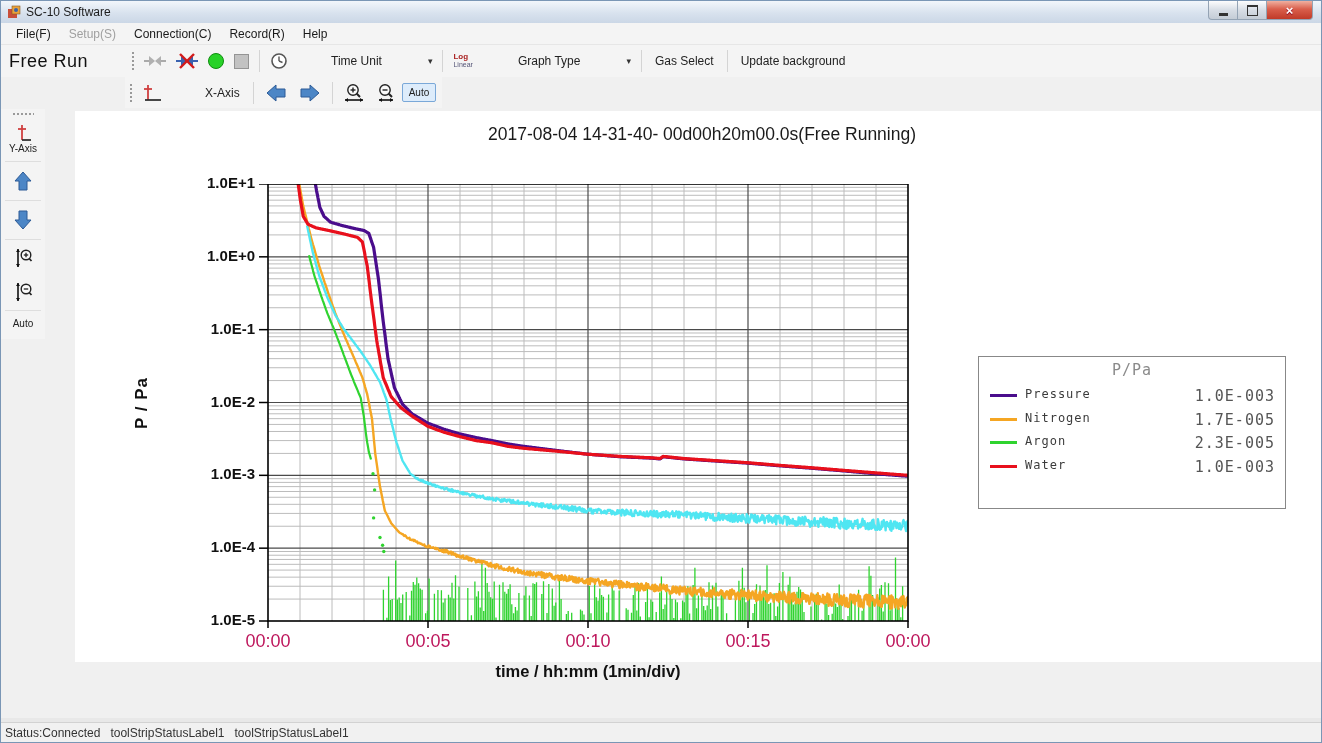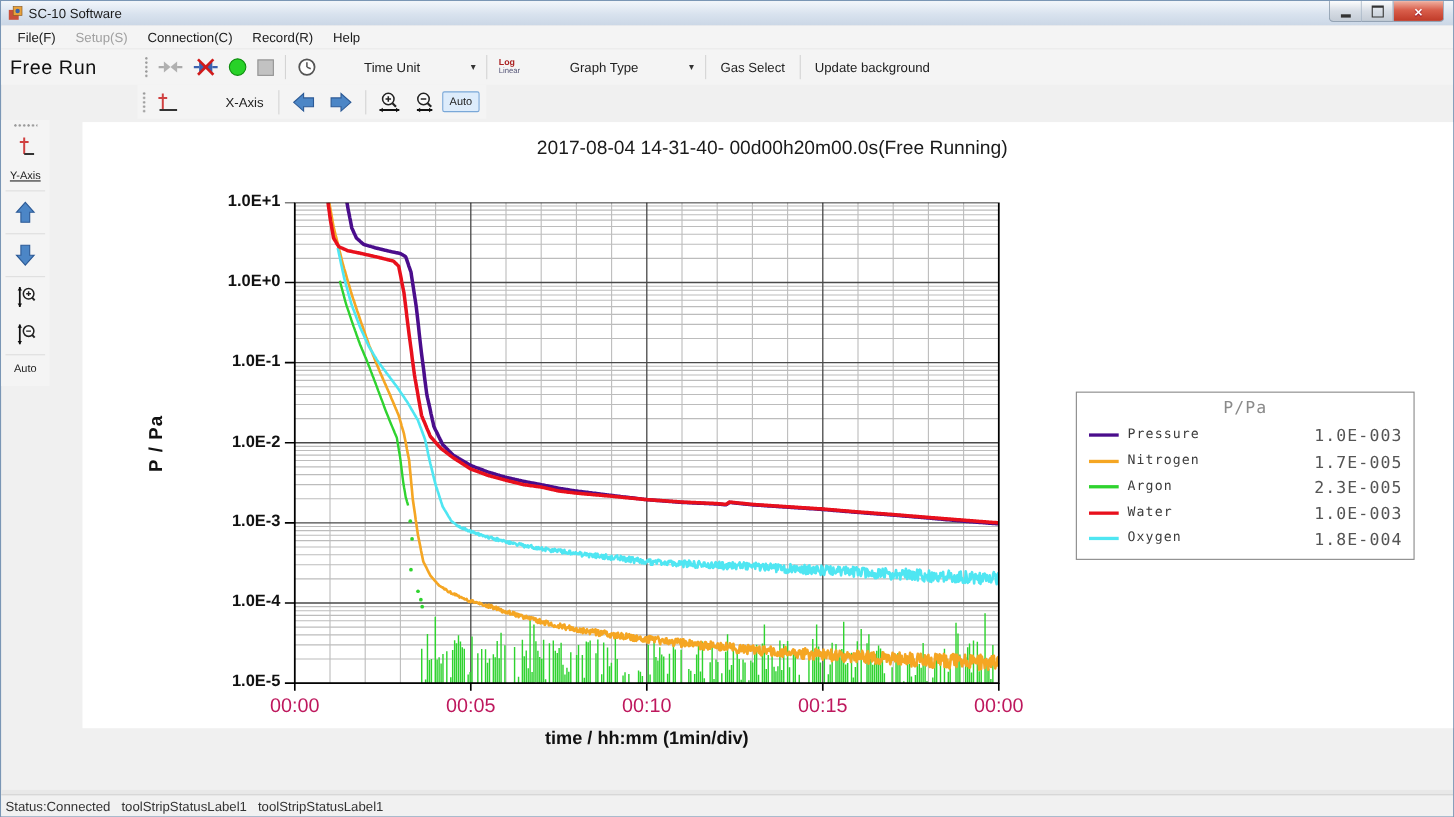"Y-Axis" .sb-lbl { margin-top: 12px -> 0; text-decoration: underline -> none }
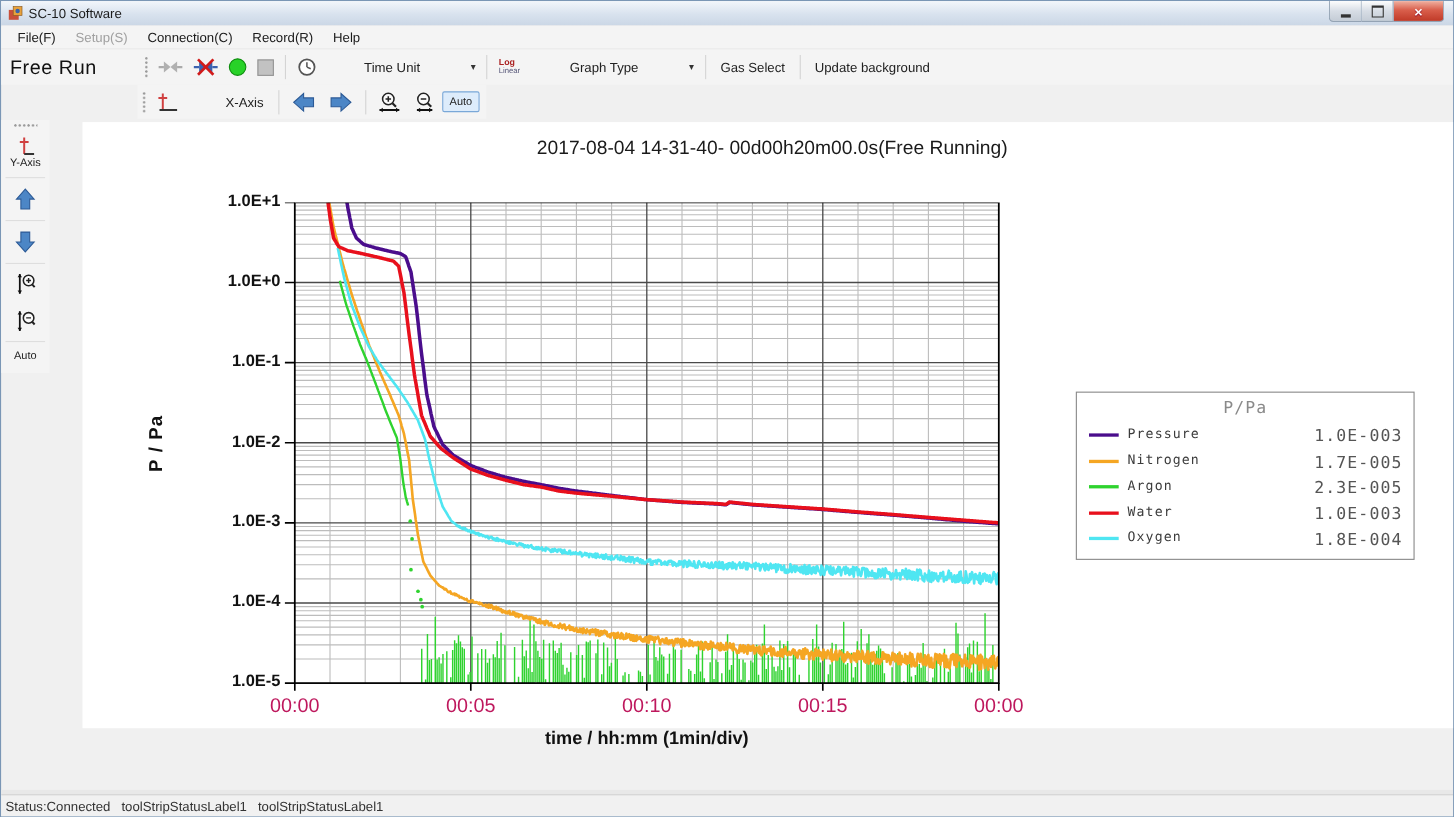"Oxygen" div.lg-row { html: <div> <div></div> <div>Oxygen</div> <div>1.8E-004</div> </div> -> none }
